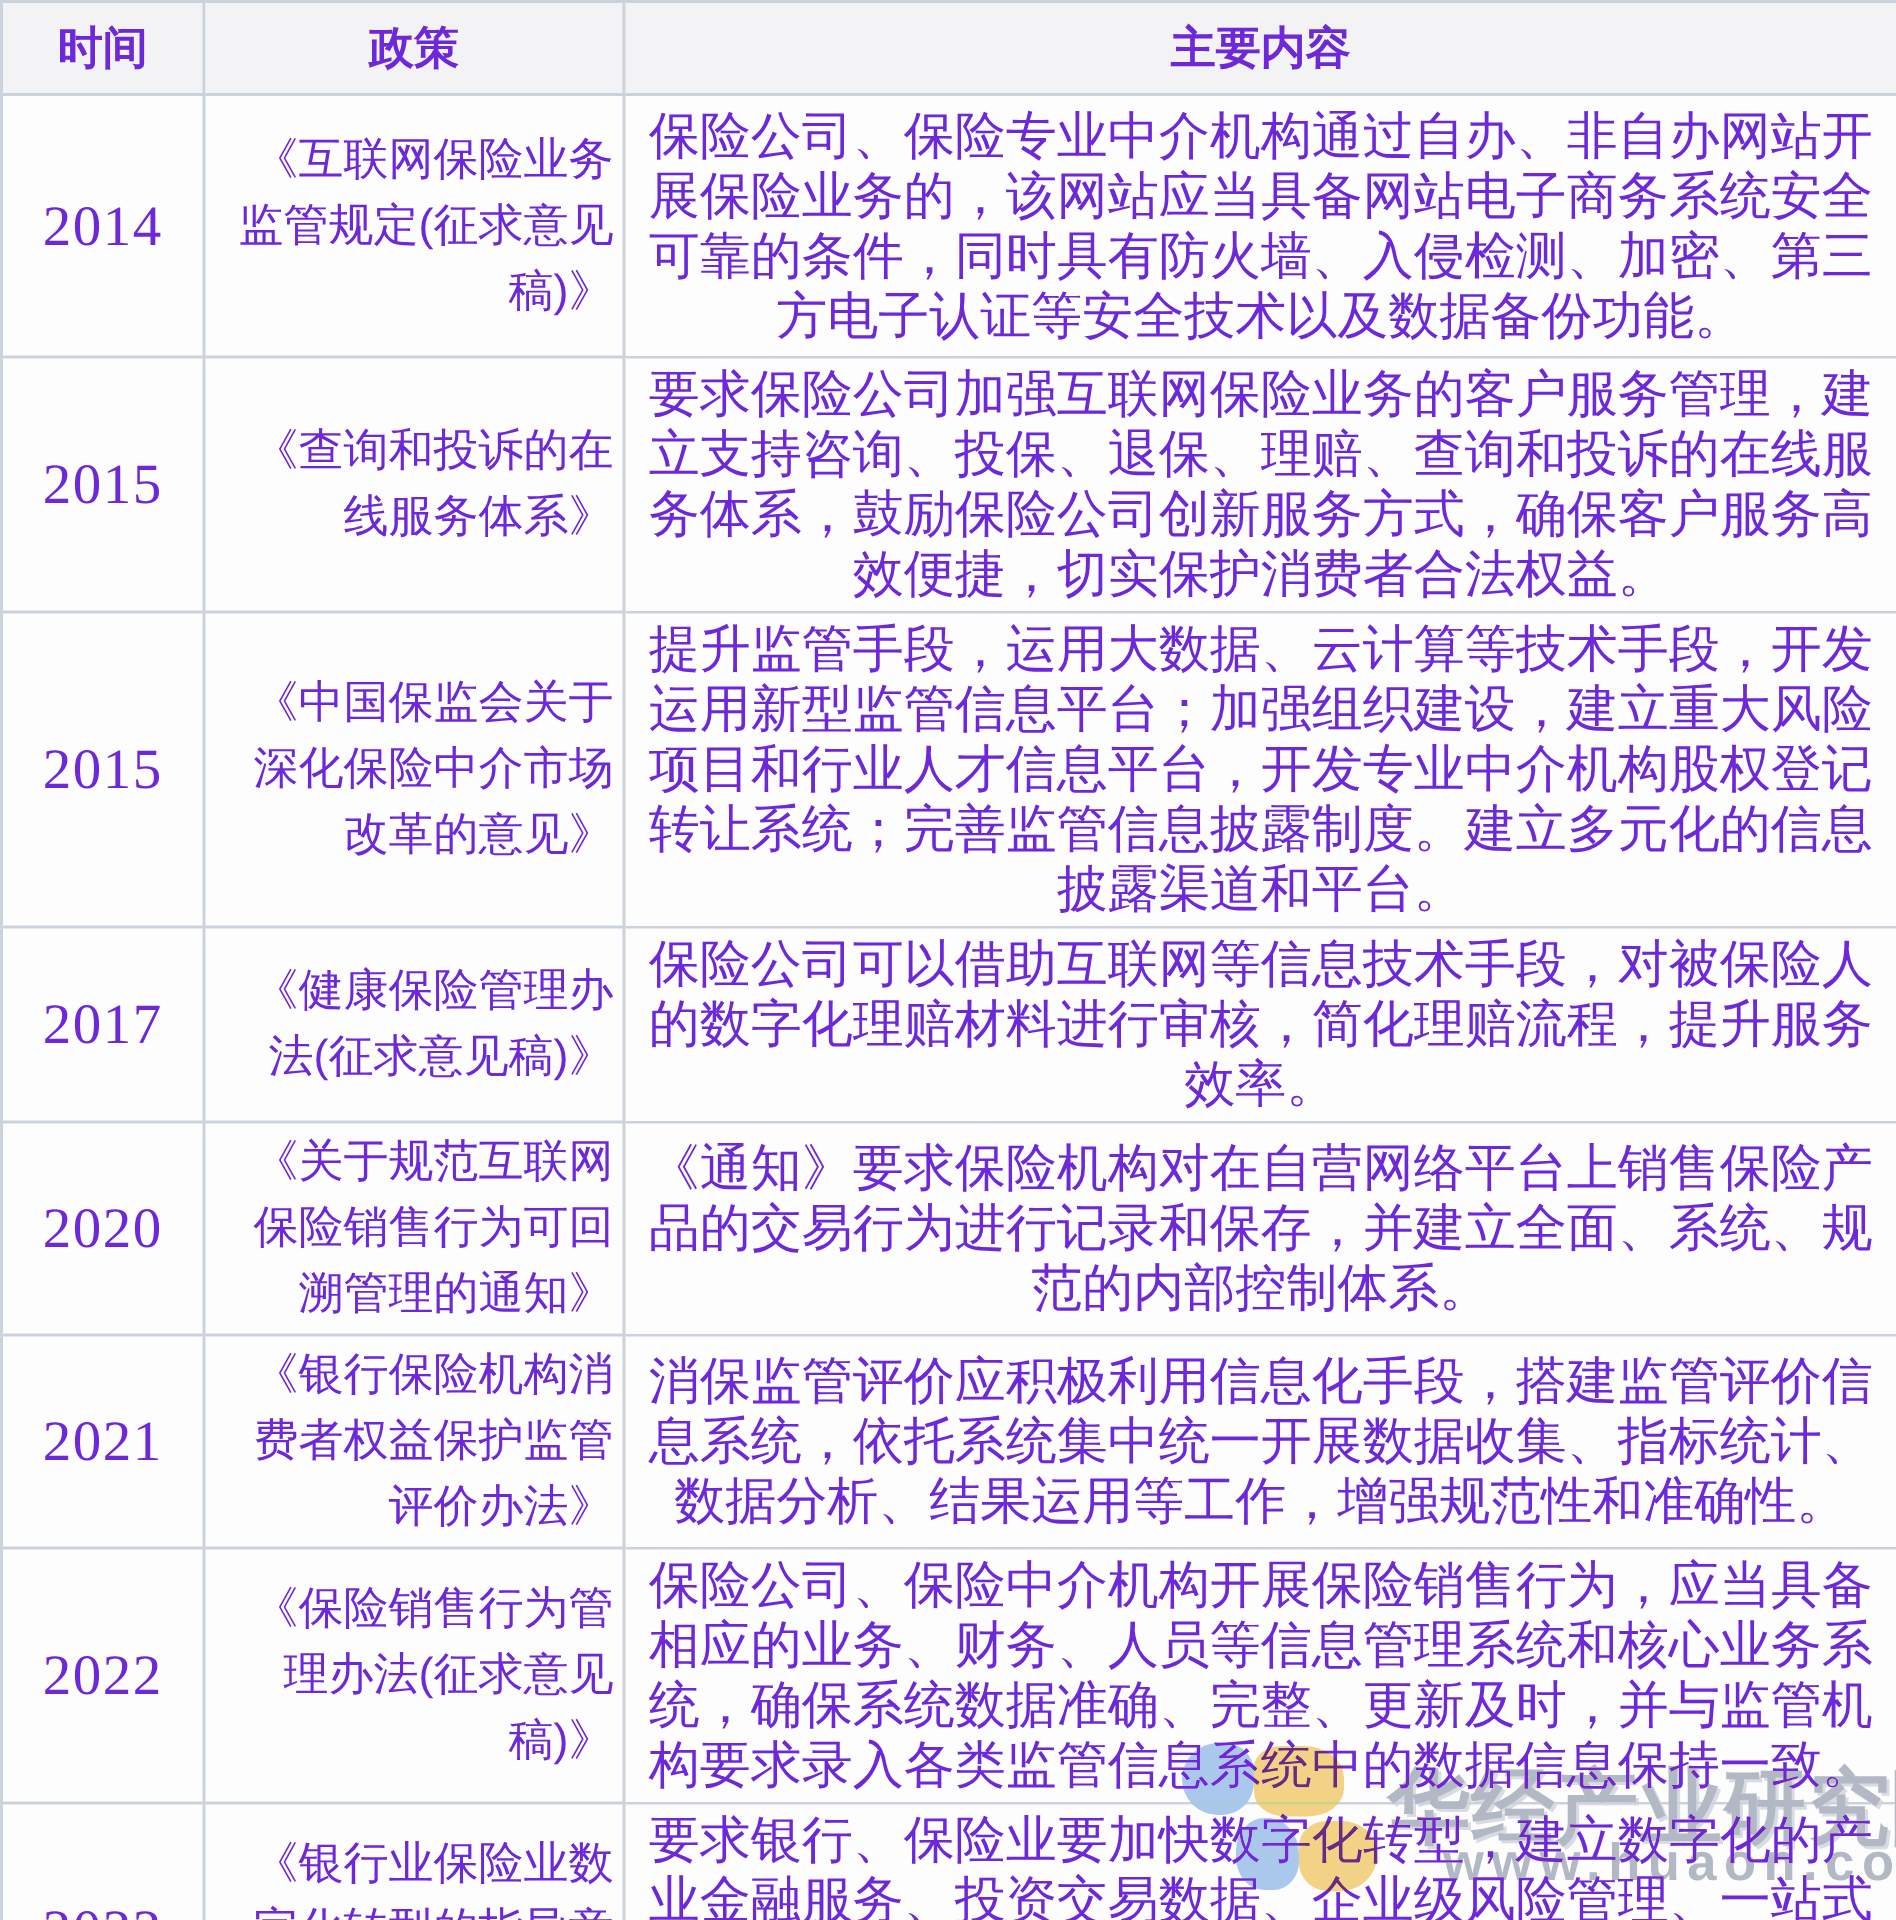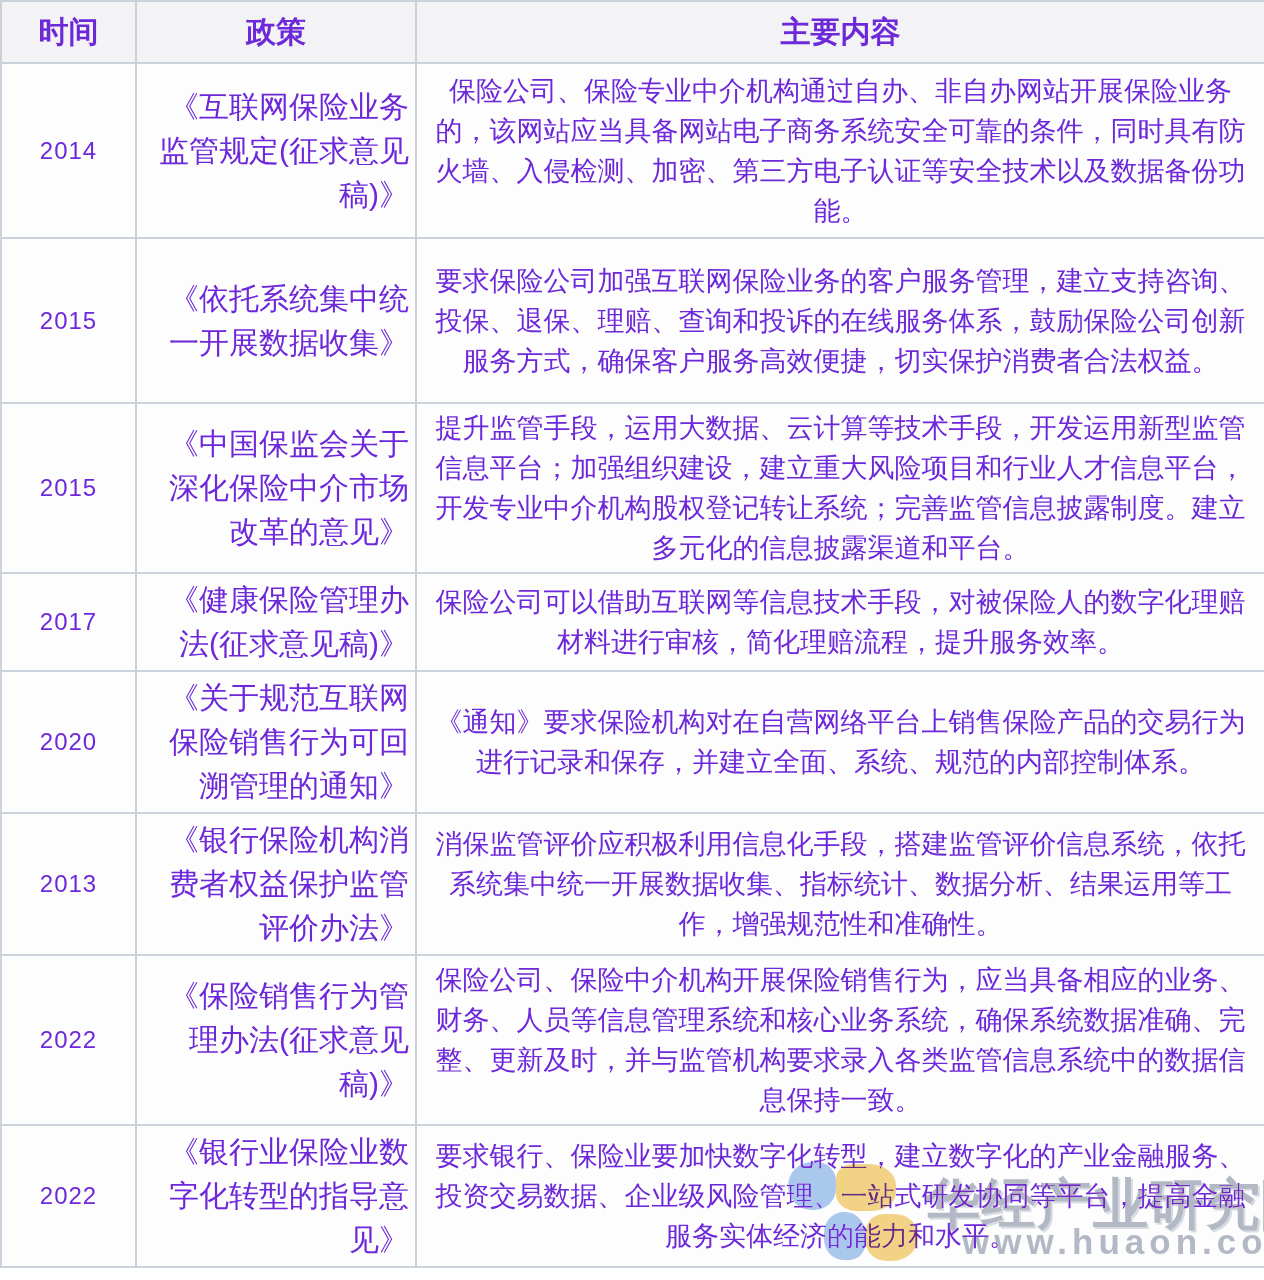"保险公司、保险专业中介机构通过自办、非自办网站开展保险业务的，该网站应当具备网站" td.content { font-size: 27px -> 34px }
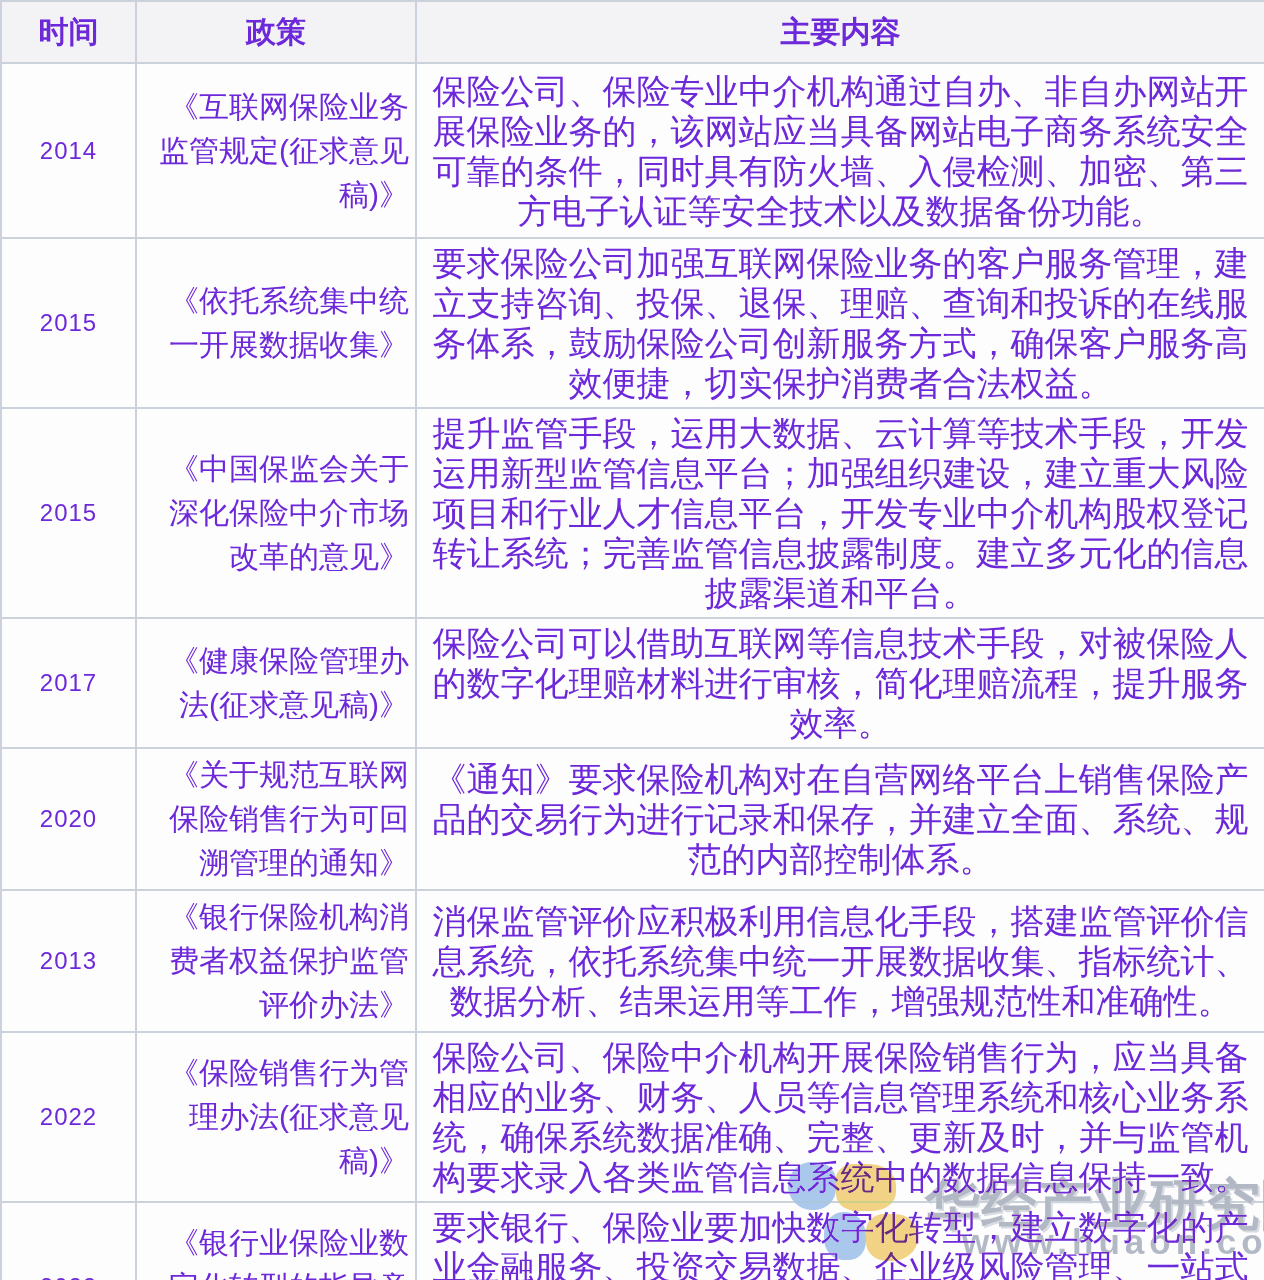"2014" td.year { font-family: Liberation Sans, sans-serif -> Liberation Serif, serif; font-size: 24px -> 38px }
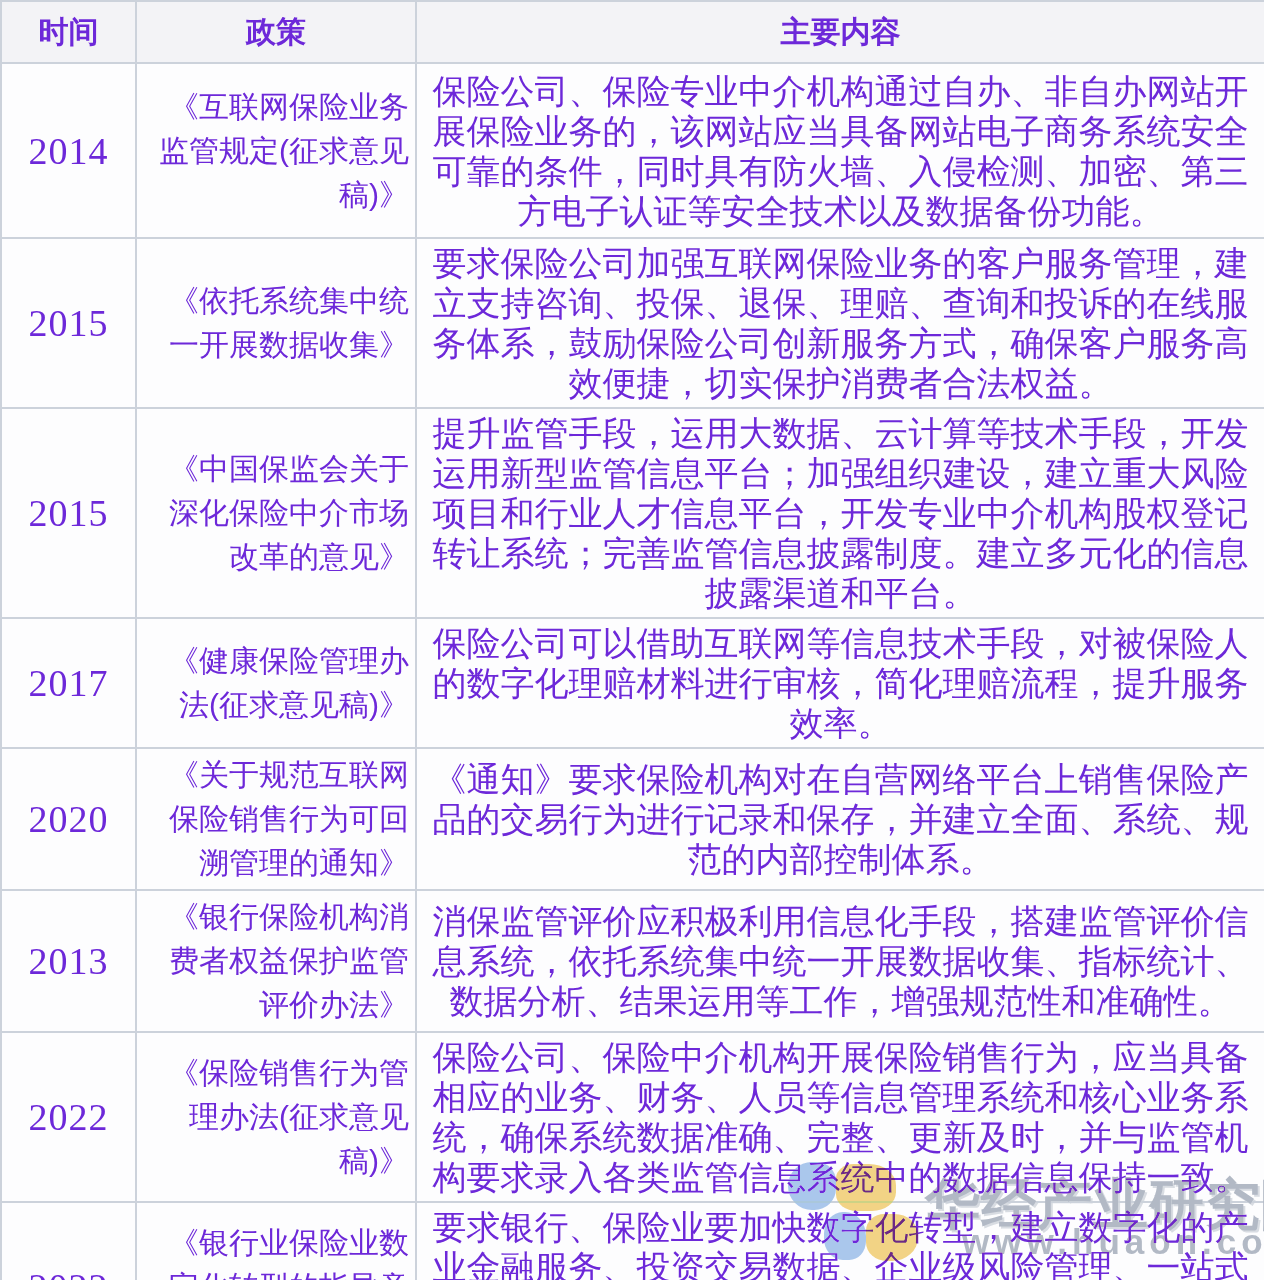"《依托系统集中统一开展数据收集》" td.policy { text: 依托系统集中统一开展数据收集 -> 查询和投诉的在线服务体系 }
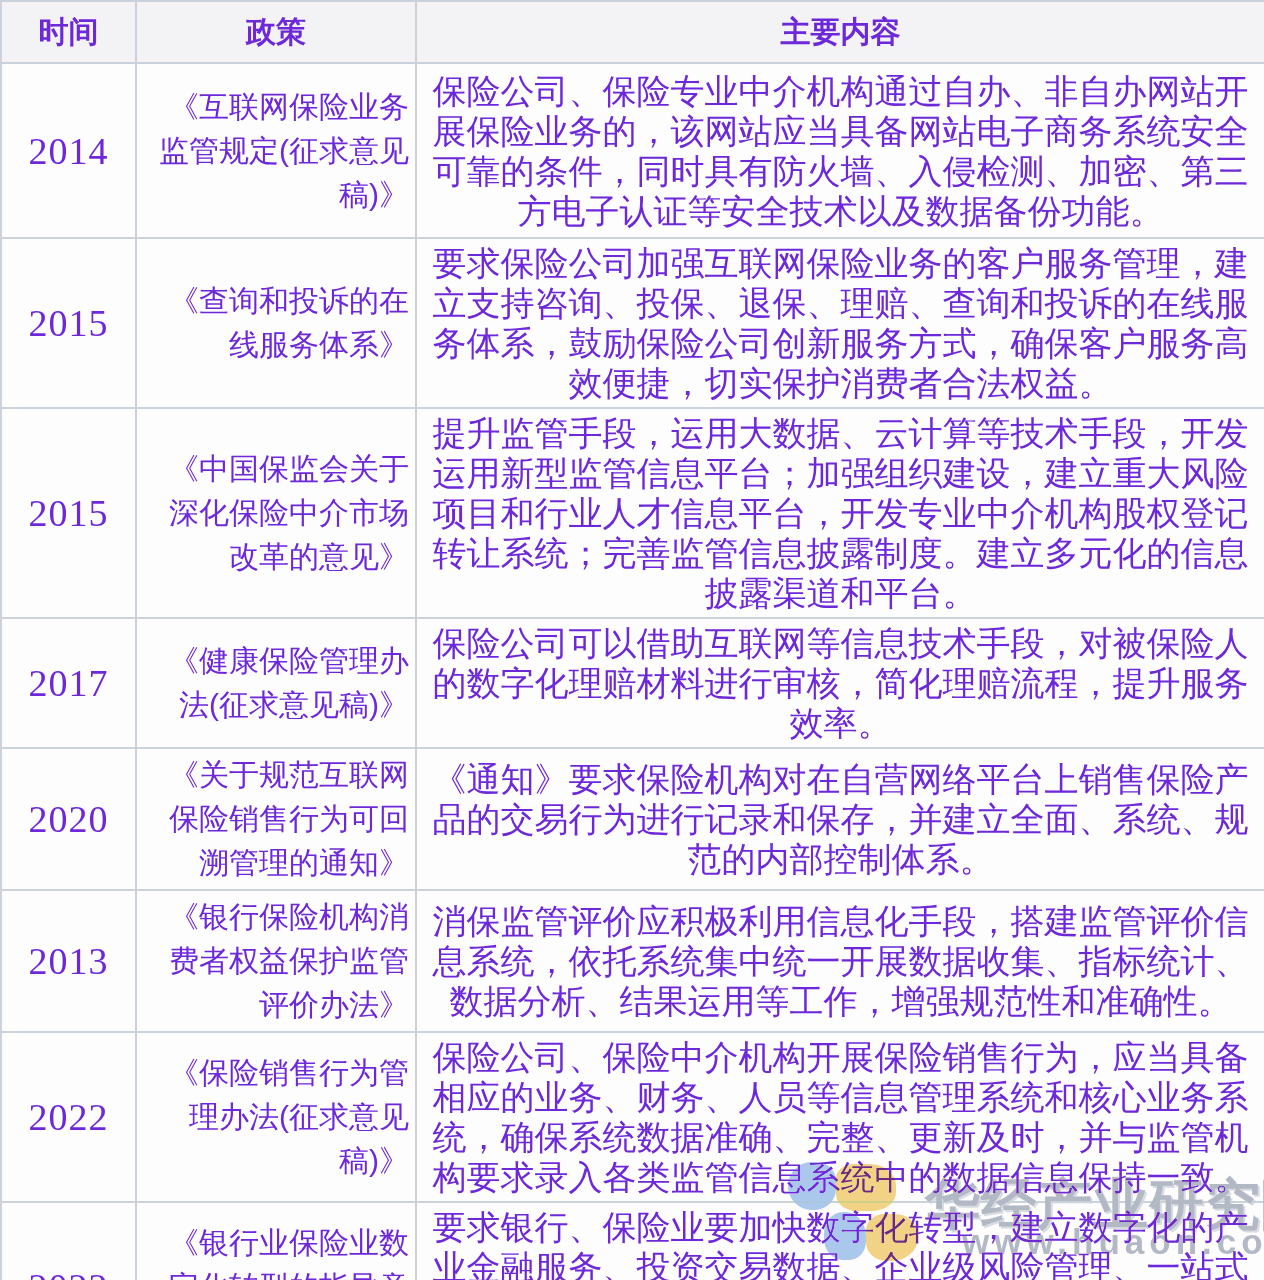"2013" td.year { text: 2013 -> 2021 }
